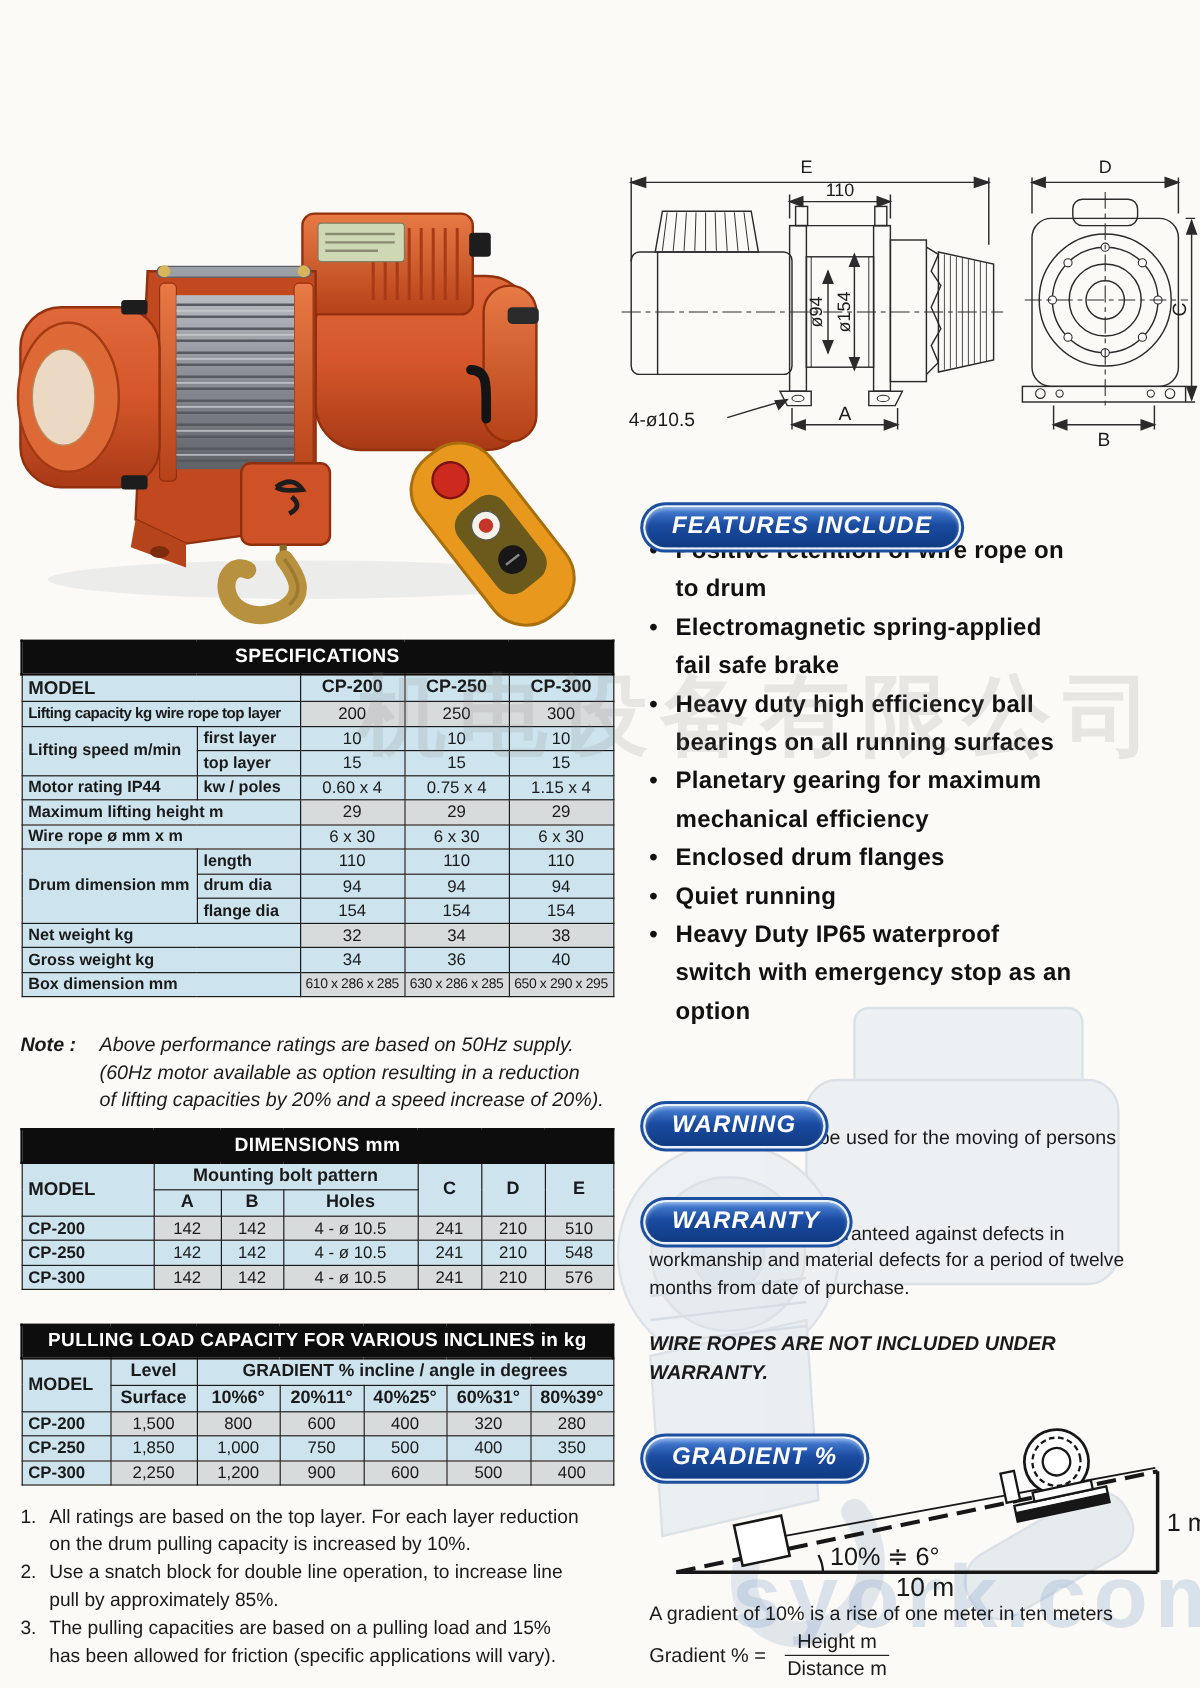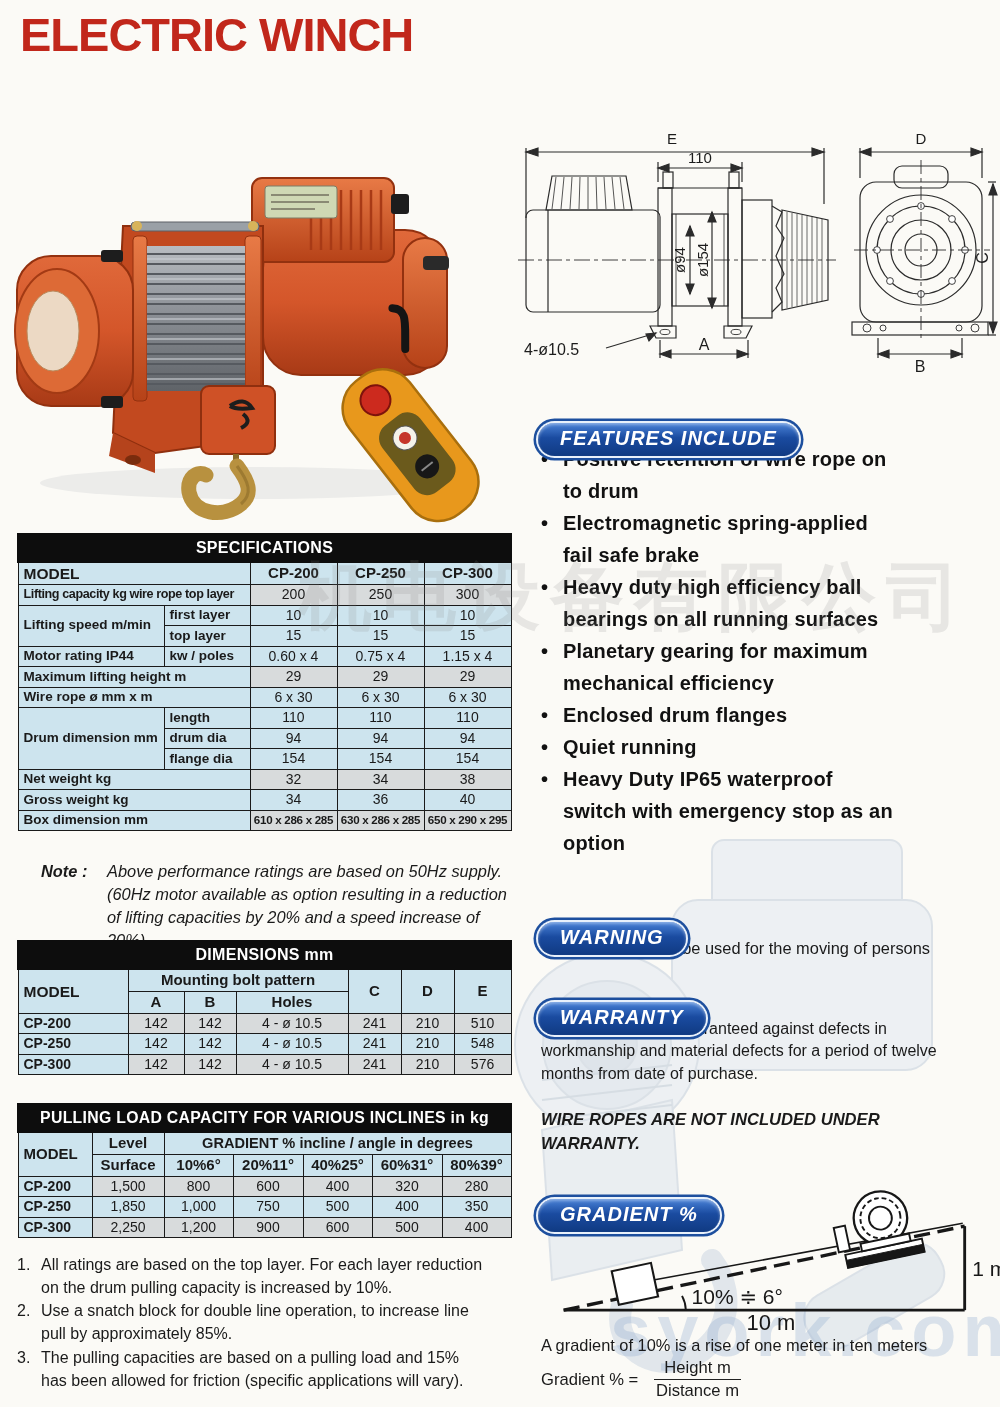"ELECTRIC WINCH" div { html: <div>ELECTRIC WINCH</div> -> none }
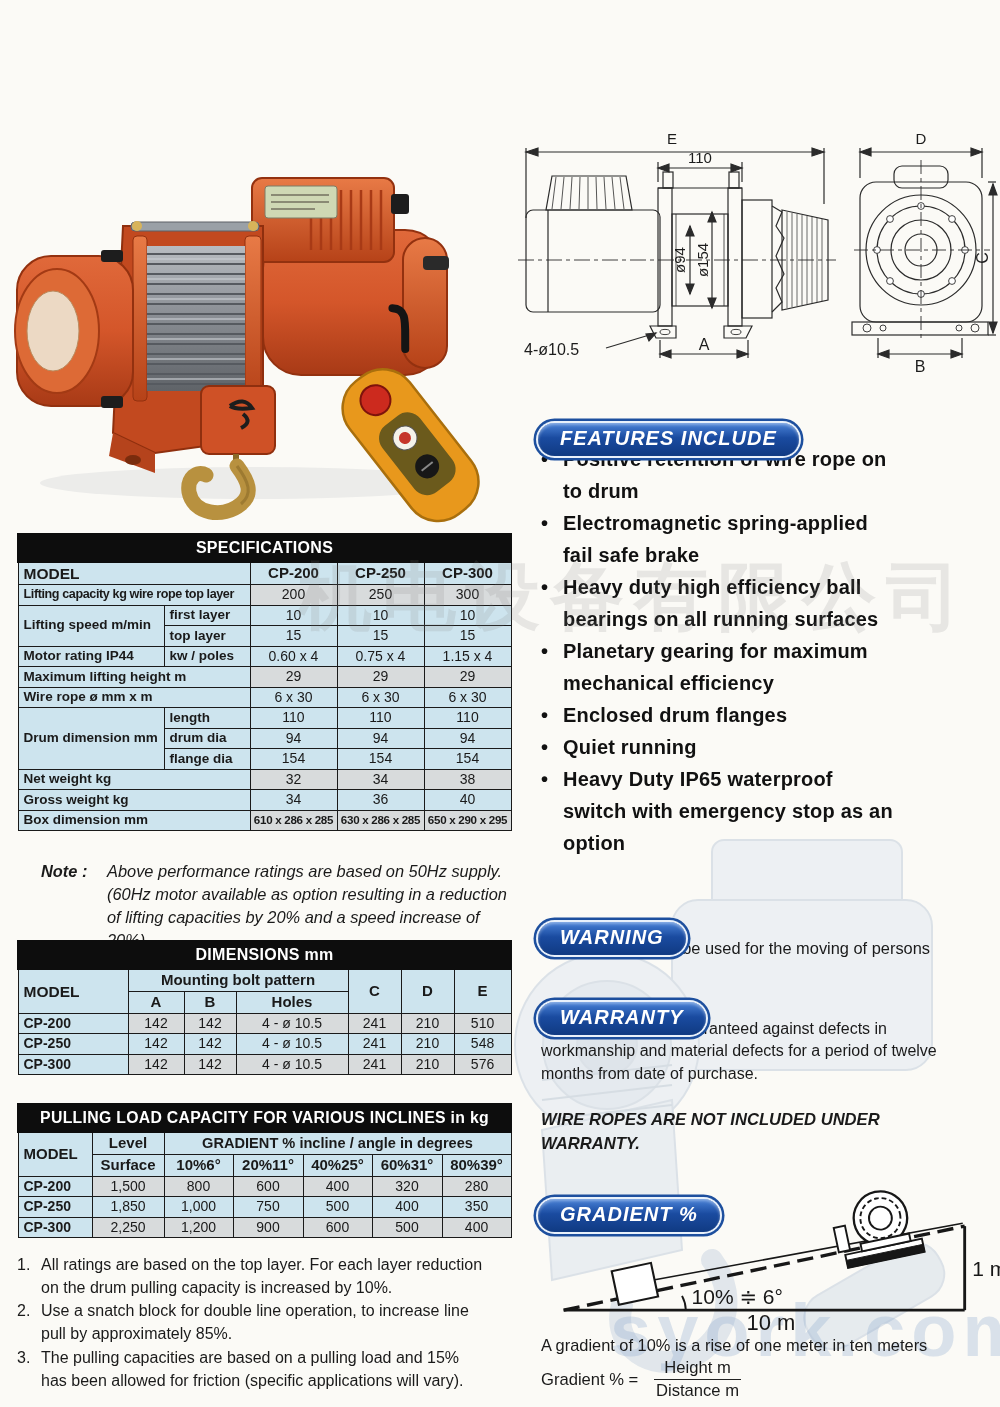"610 x 286 x 285" .tight { font-weight: bold -> none }
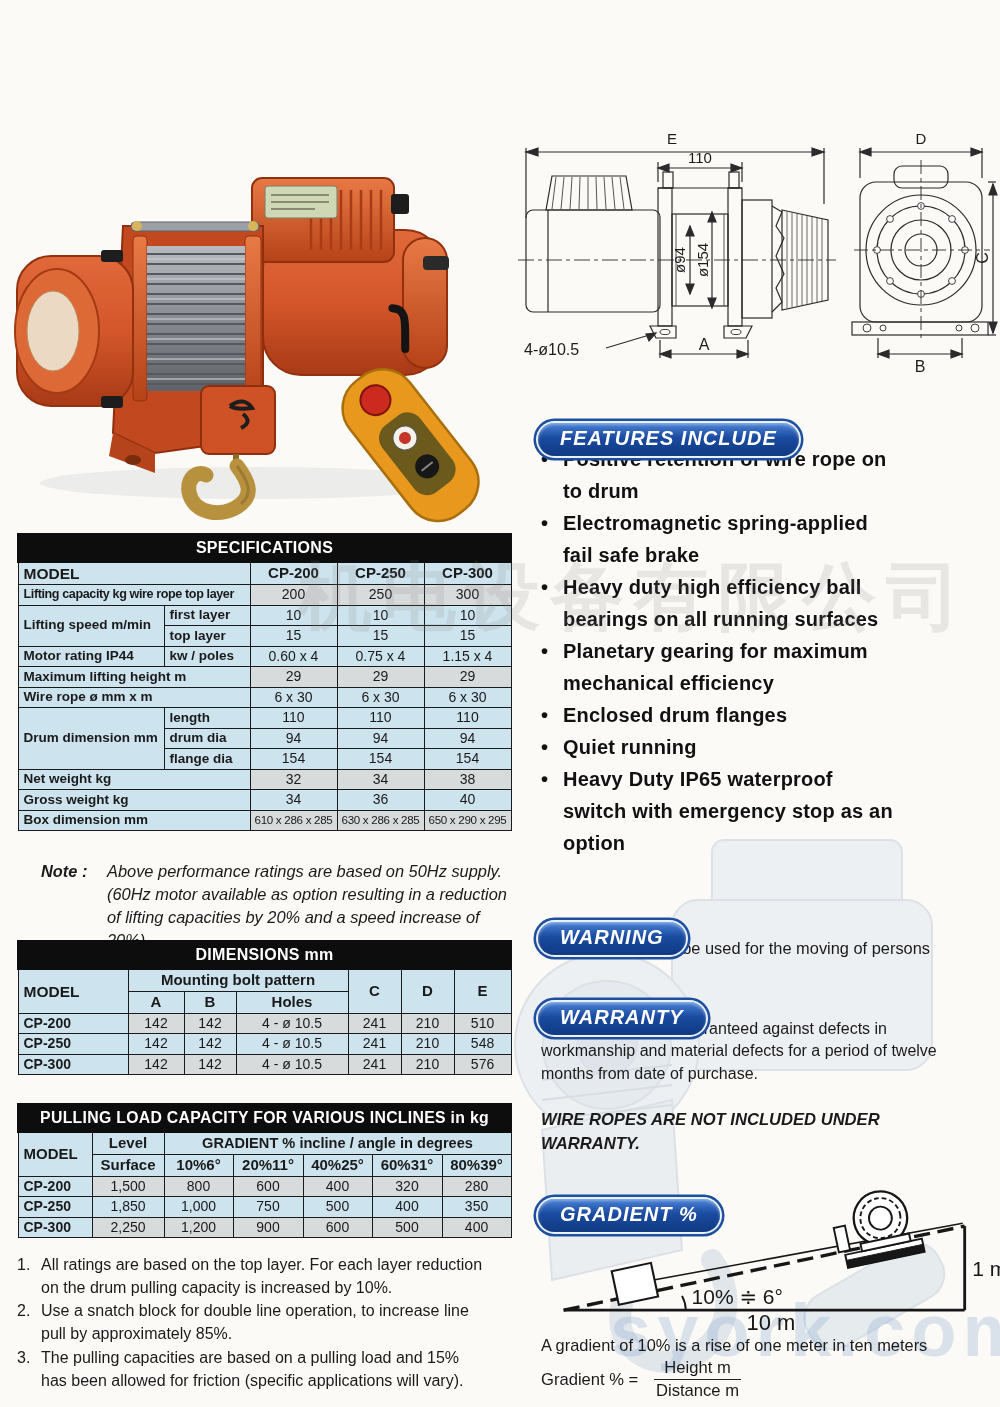"Note :" .note .nlabel { margin-left: 24px -> none }
